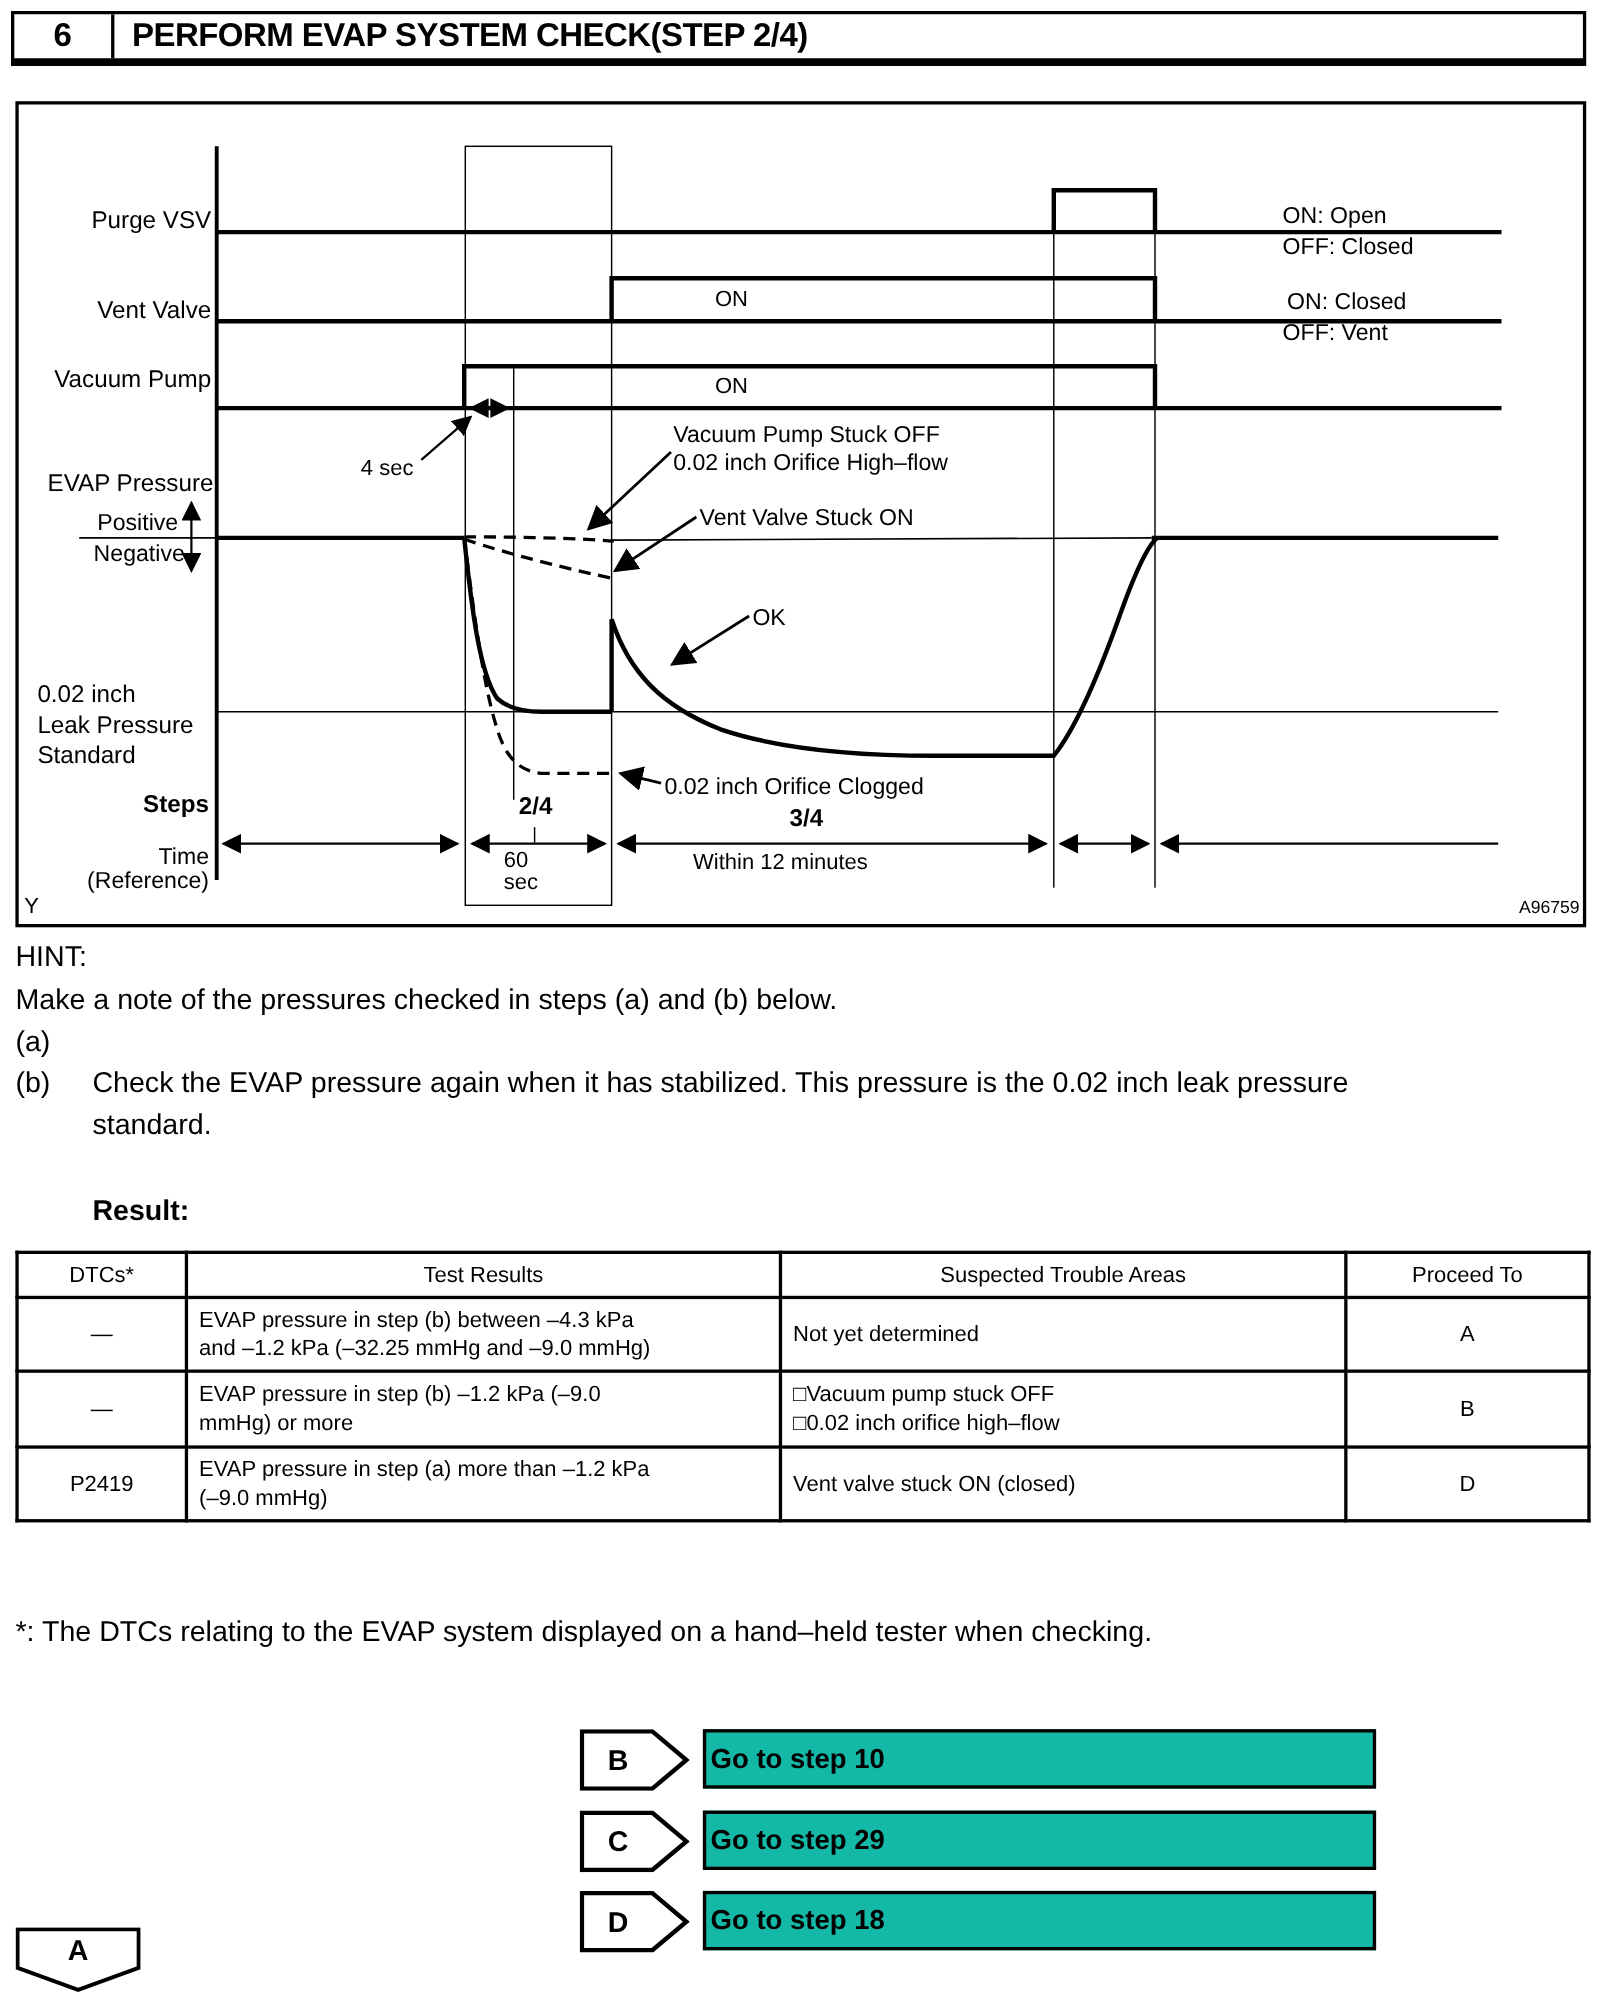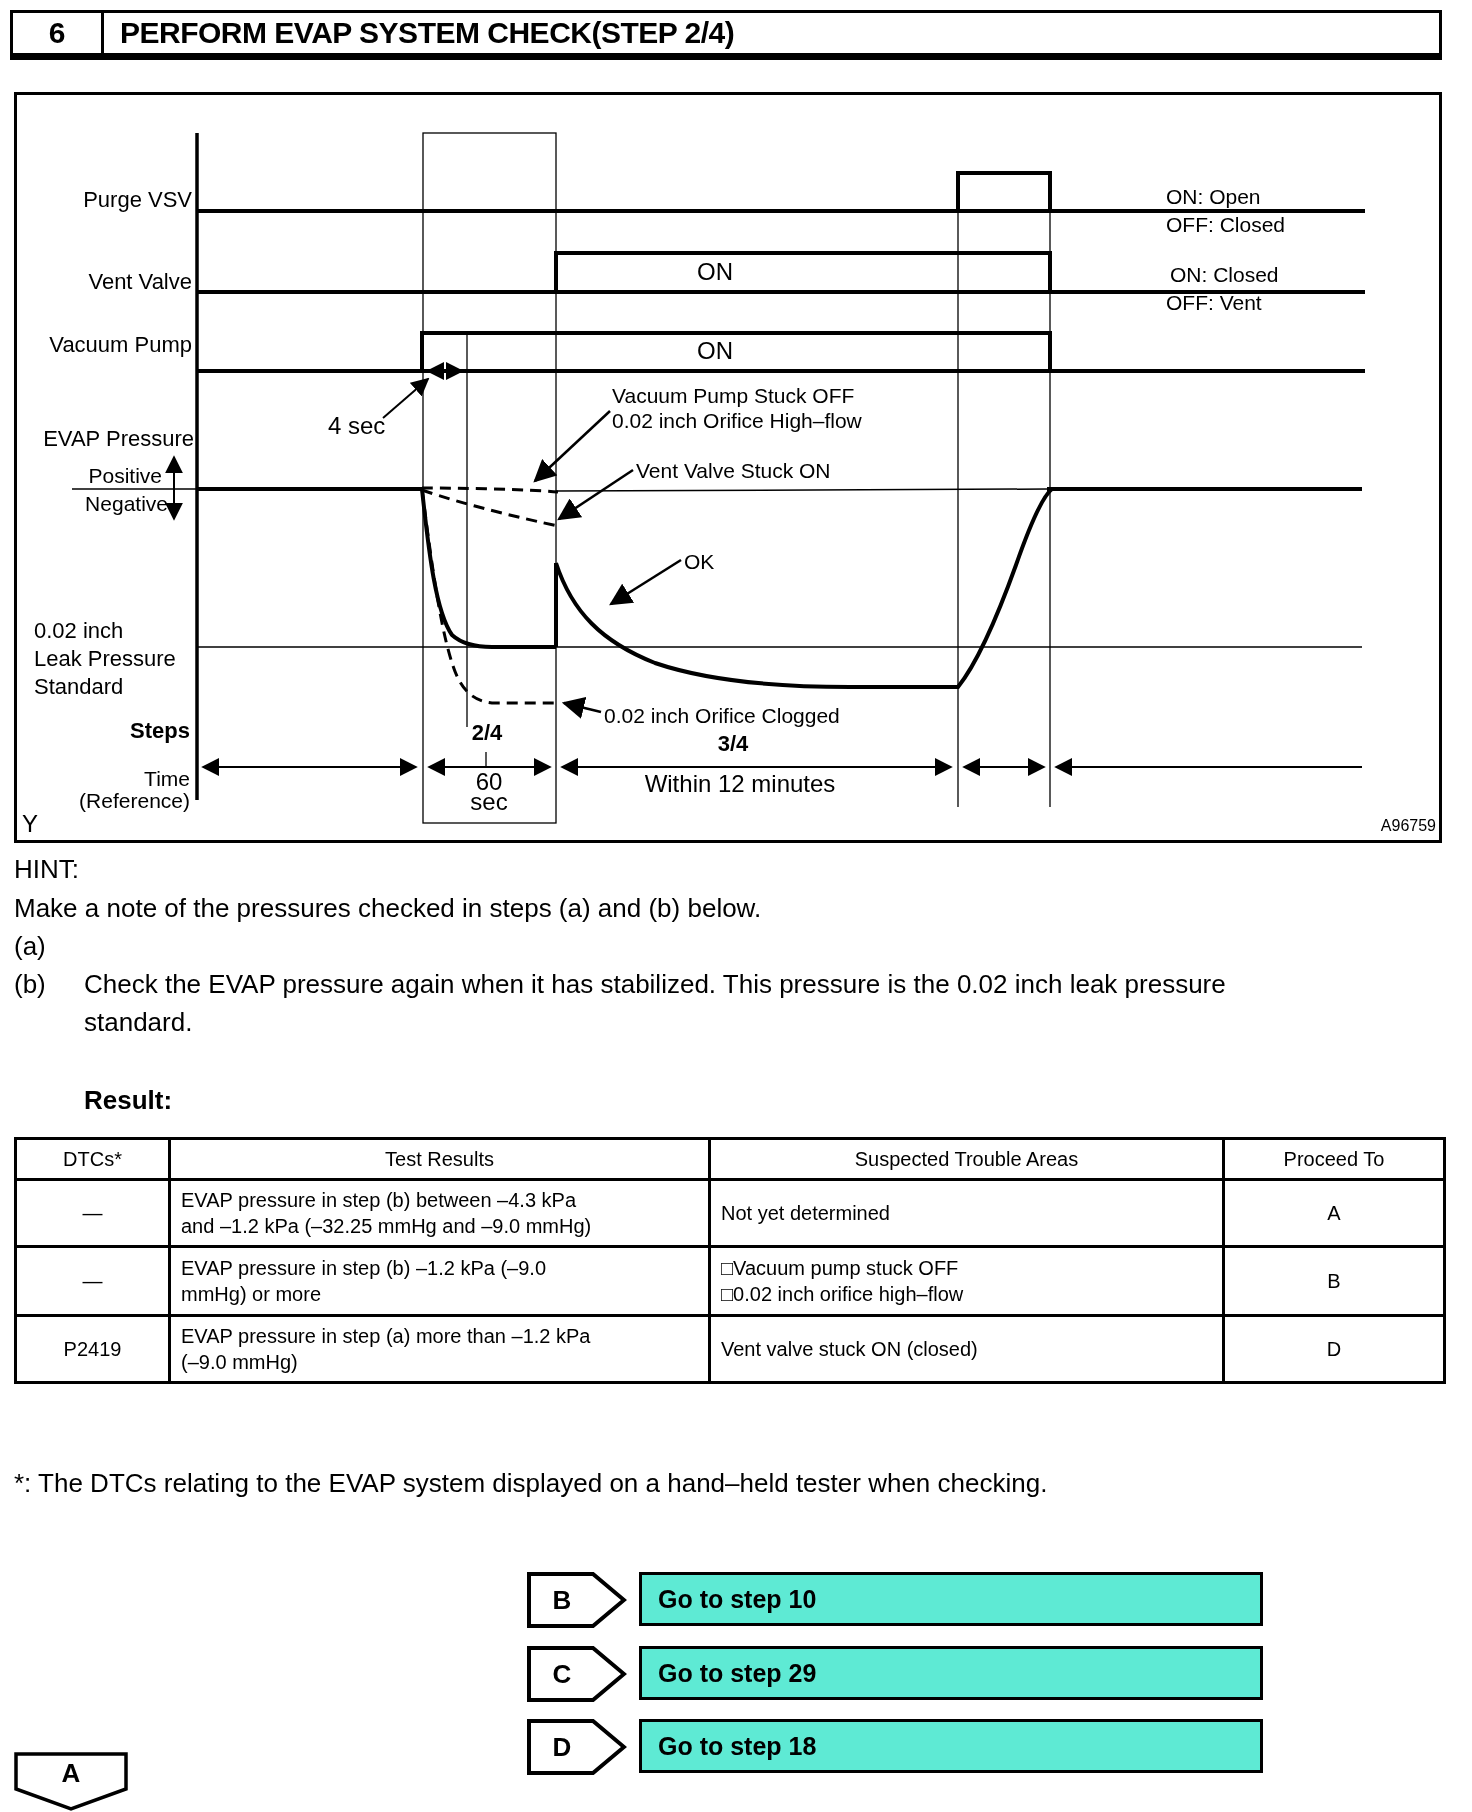"ON" .small { font-size: 24px -> 20px; text-align: center -> none }
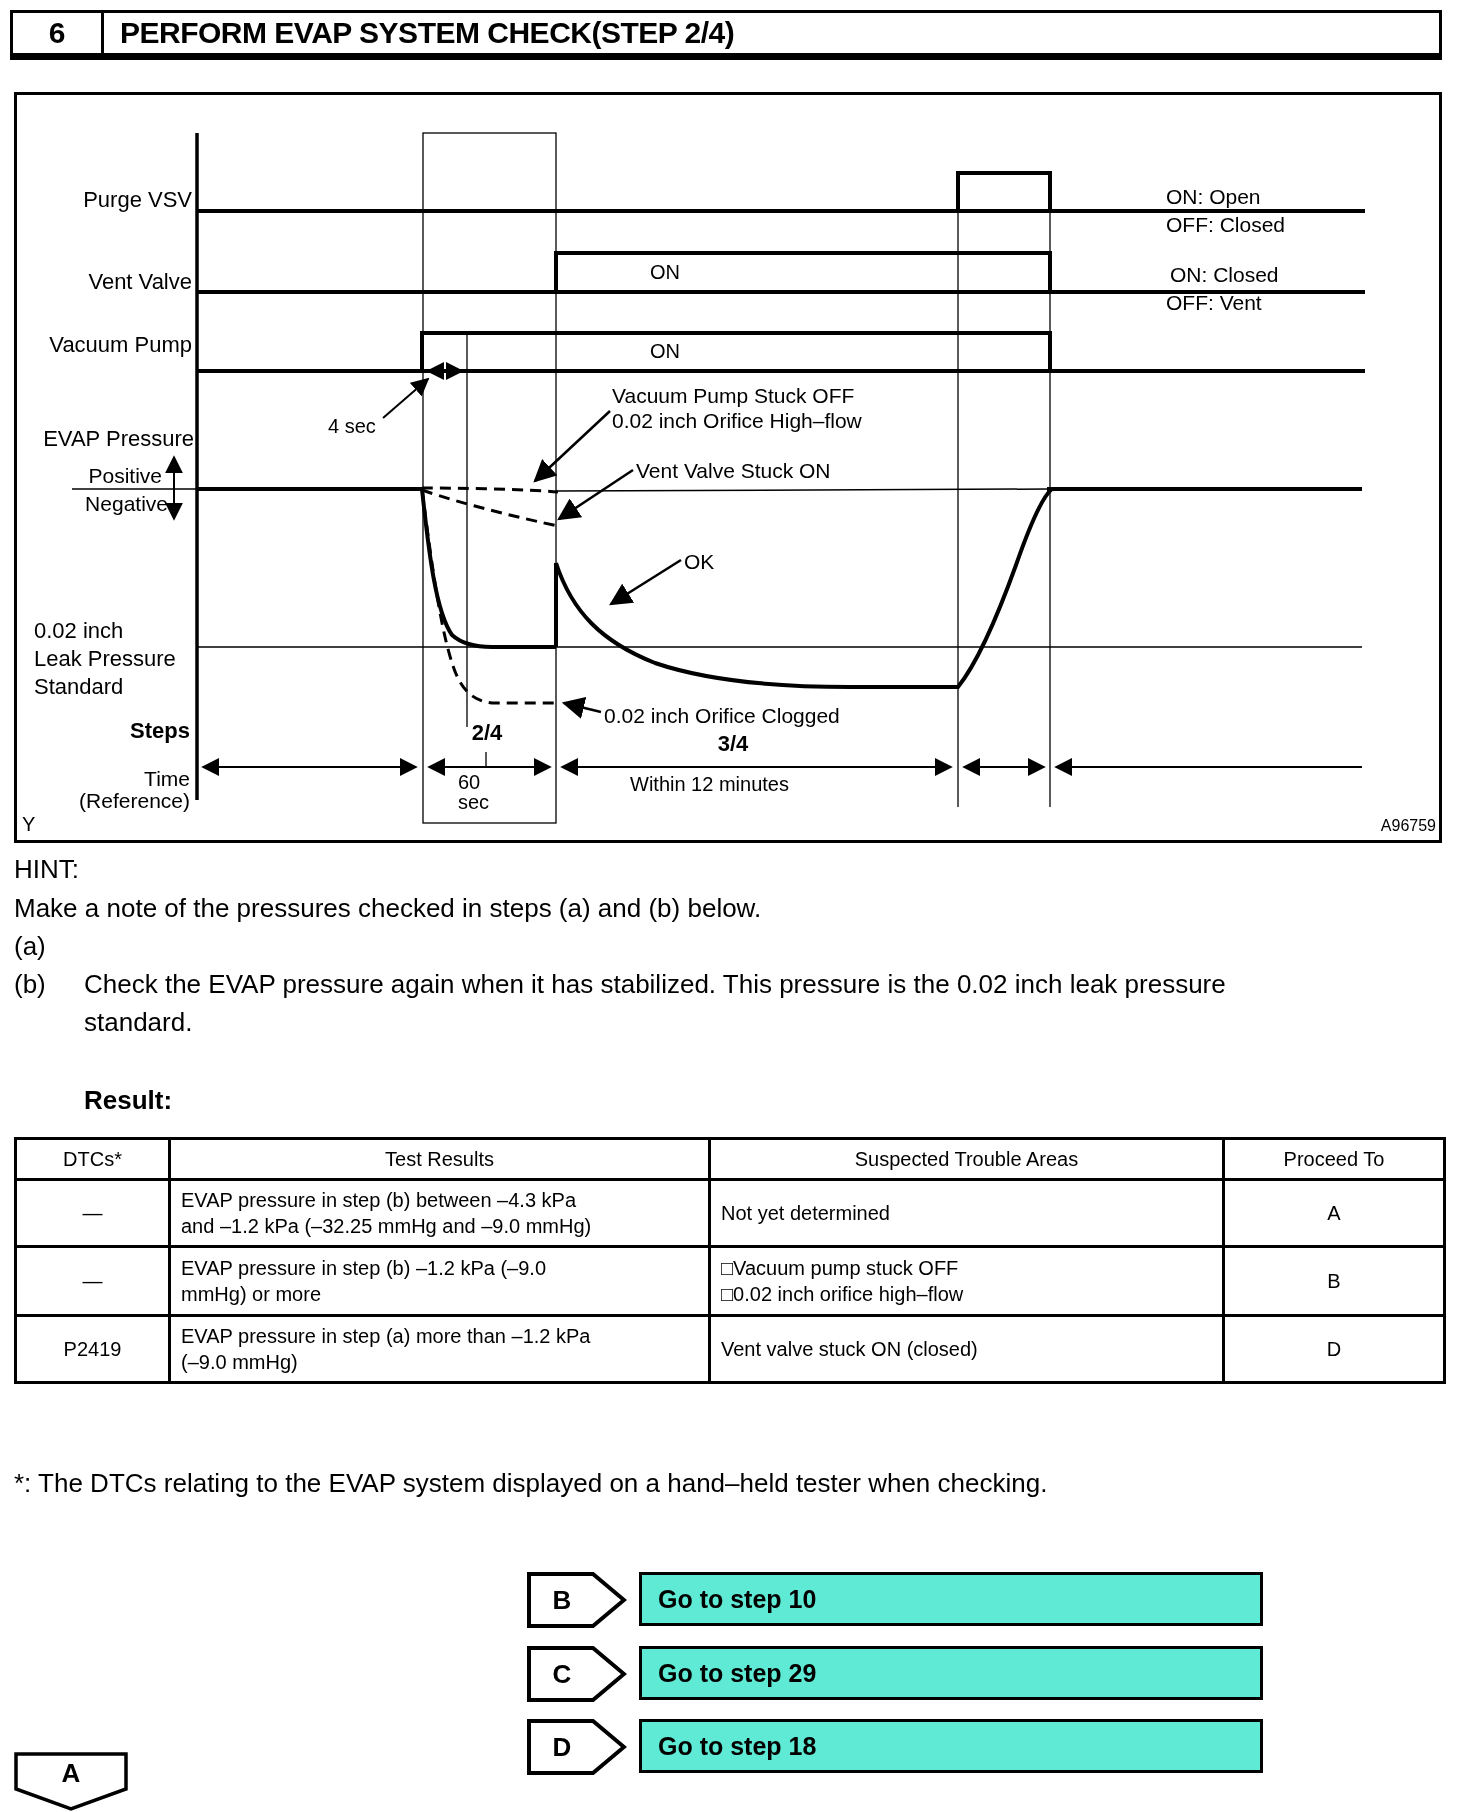"Go to step 10" .routebox { background: #5eead4 -> #14b8a6; padding-left: 16px -> 4px }
